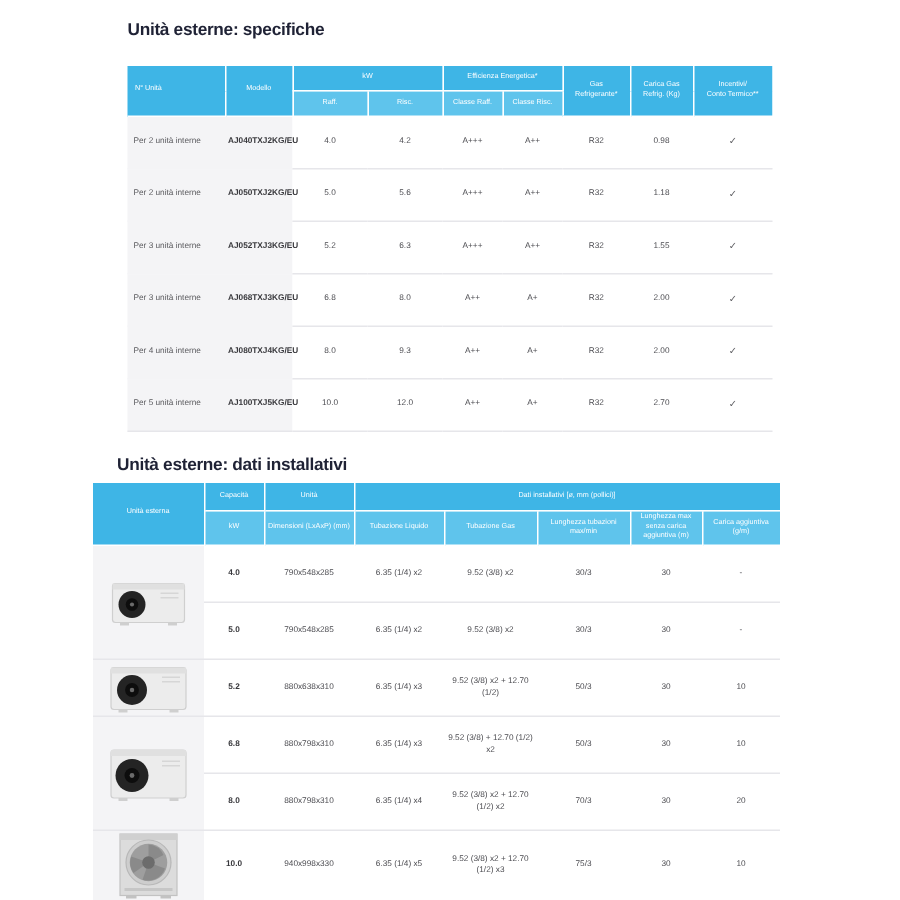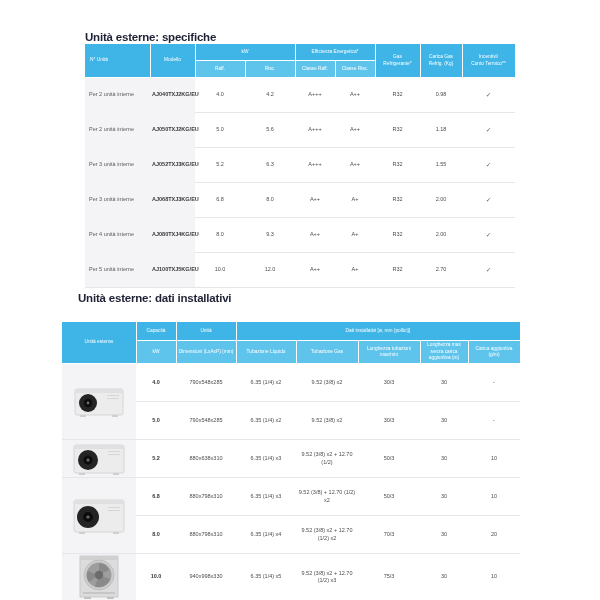"Unità esterne: specifiche" #t1-title { top: 31px -> 14px }
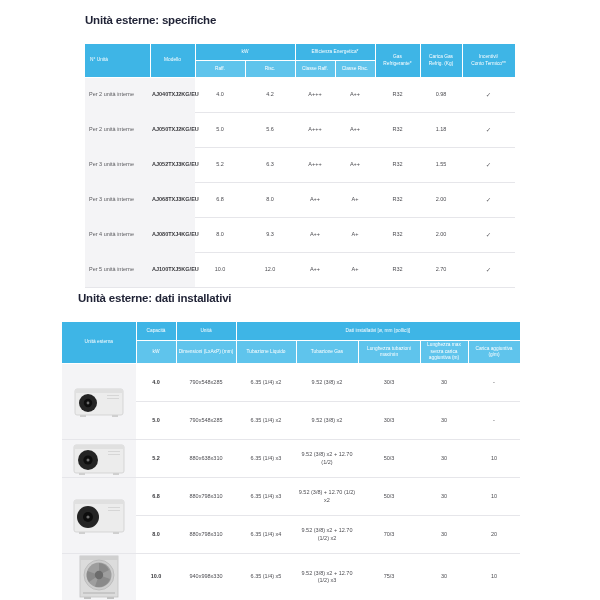"Unità esterne: dati installativi" #t2-title { top: 292px -> 304px }
